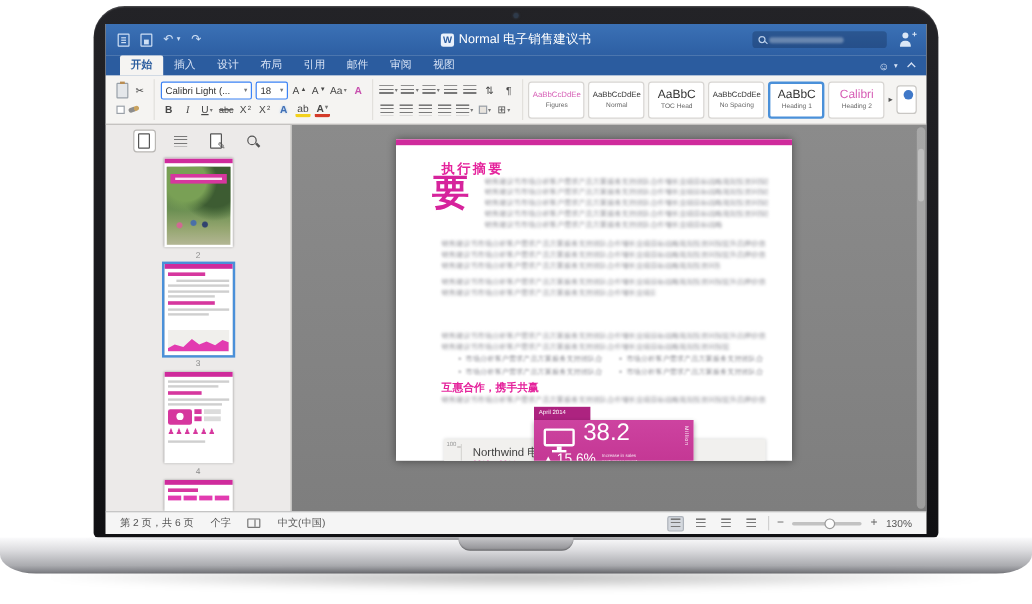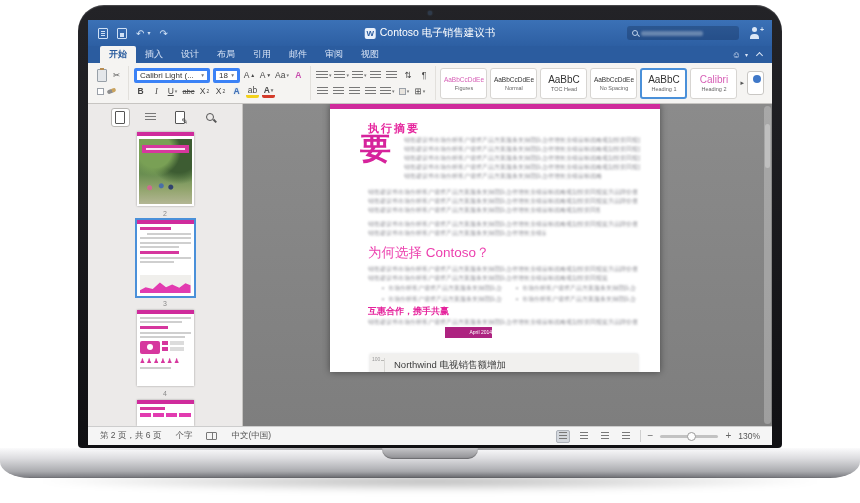"Contoso 电子销售建议书" span { text: Contoso -> Normal }
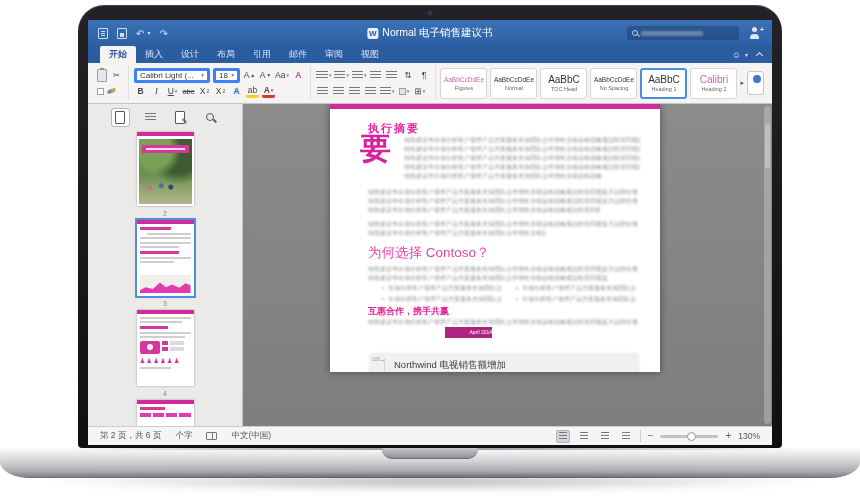"Calibri Light (..." .combo { border: 3px solid #3b82f6 -> 1px solid #3b82f6 }
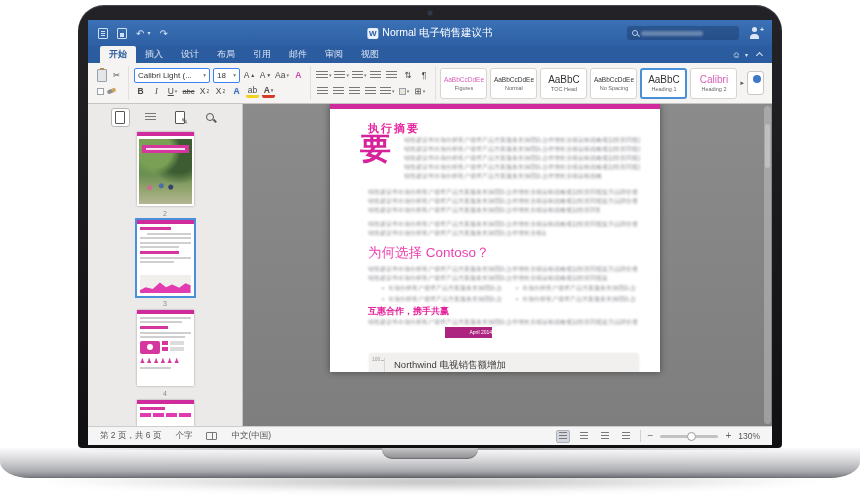"执行摘要" .page { text-align: right -> none; top: 0 -> 12px }
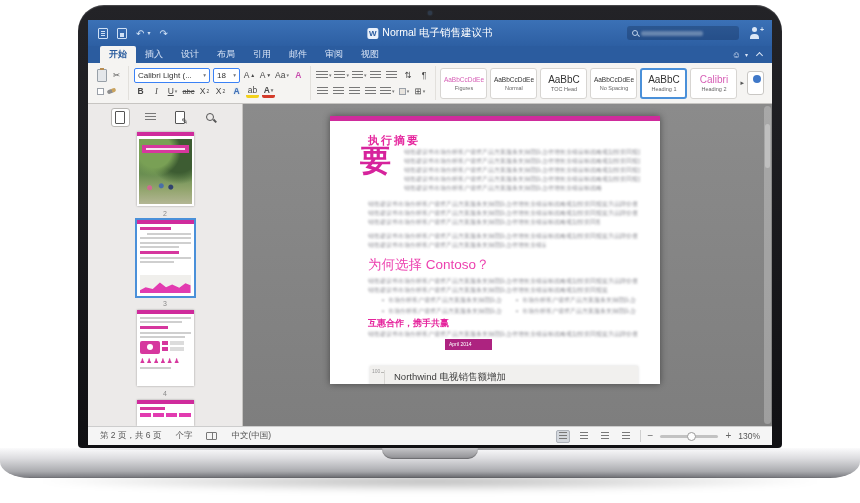"为何选择 Contoso？" div.h2 { html: <div>为何选择 Contoso？</div> -> none }
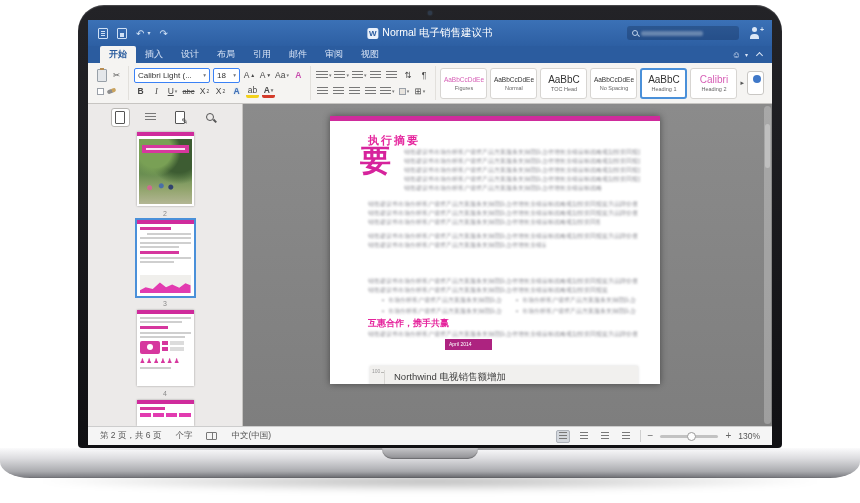"38.2" div.callout { html: none -> <div> <div></div> <div>38.2</div> <div>Million</div> <div> <span>▲</span> <span>15.6%</span> <span> <span>Increase in sales</span> <span>post engagement</span> </span> </div> </div> }
